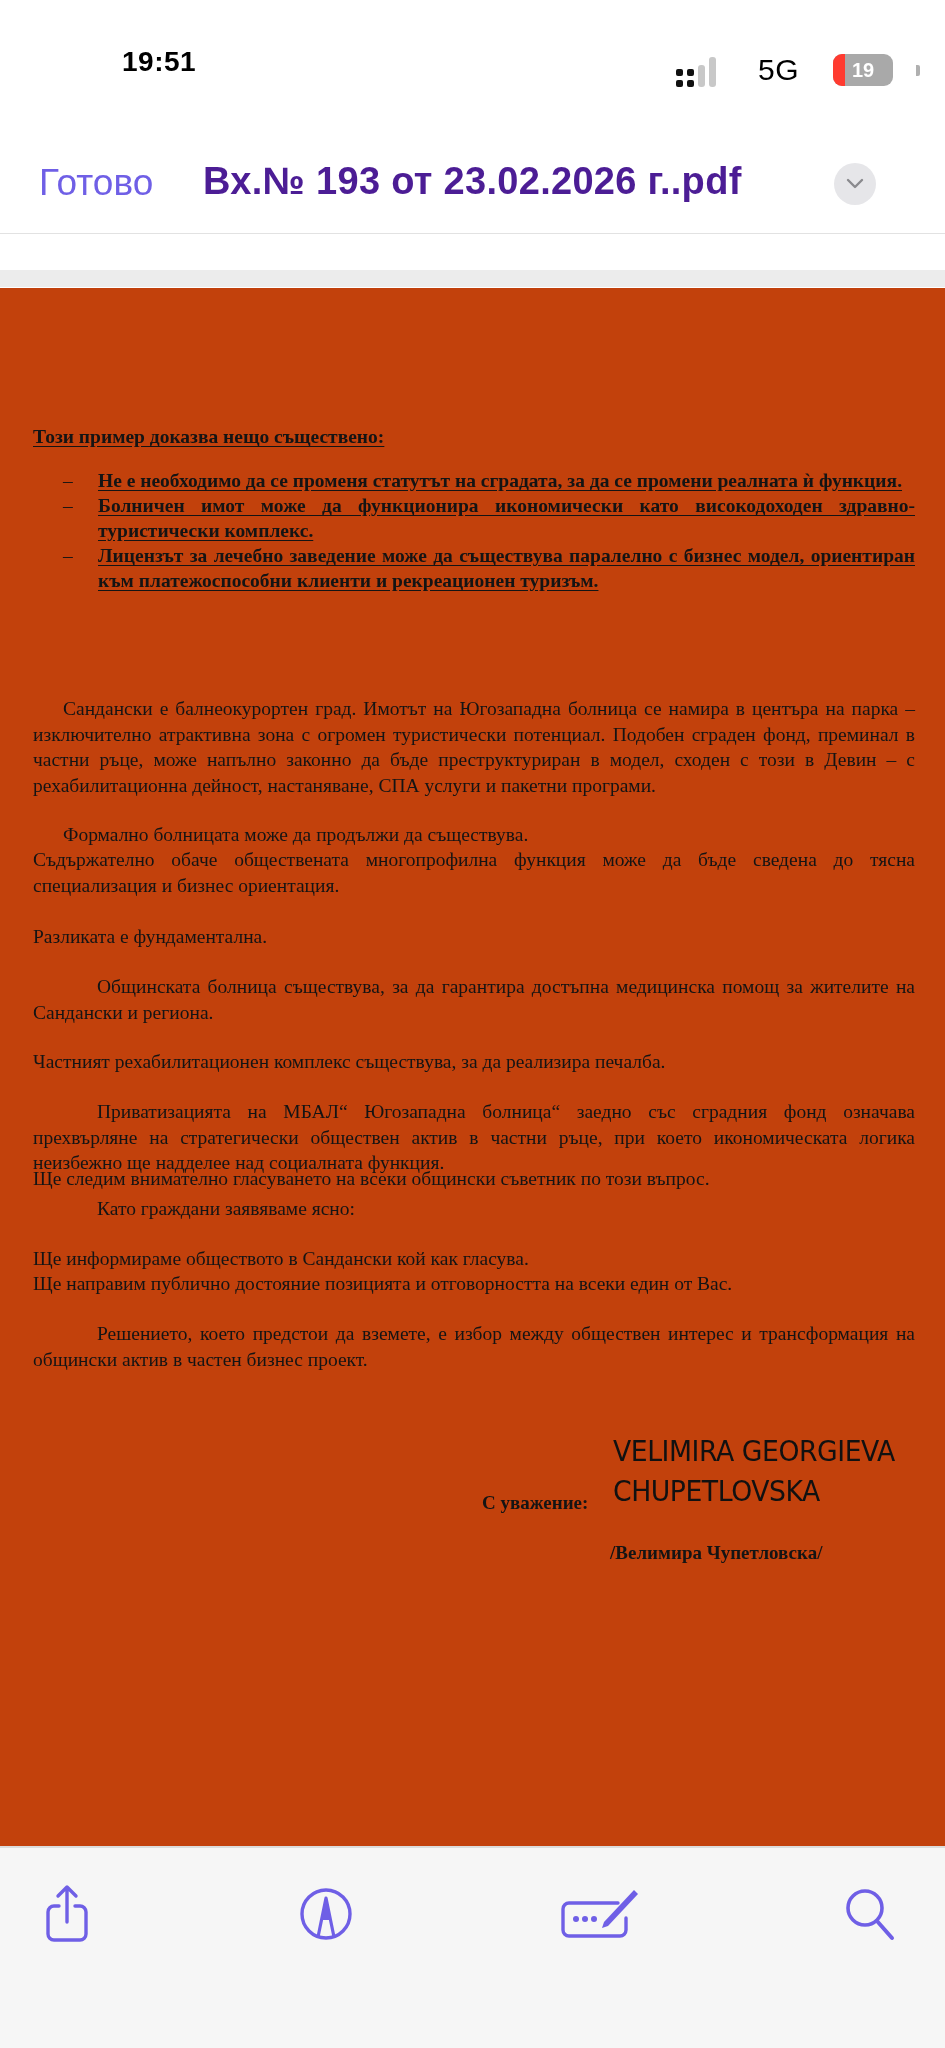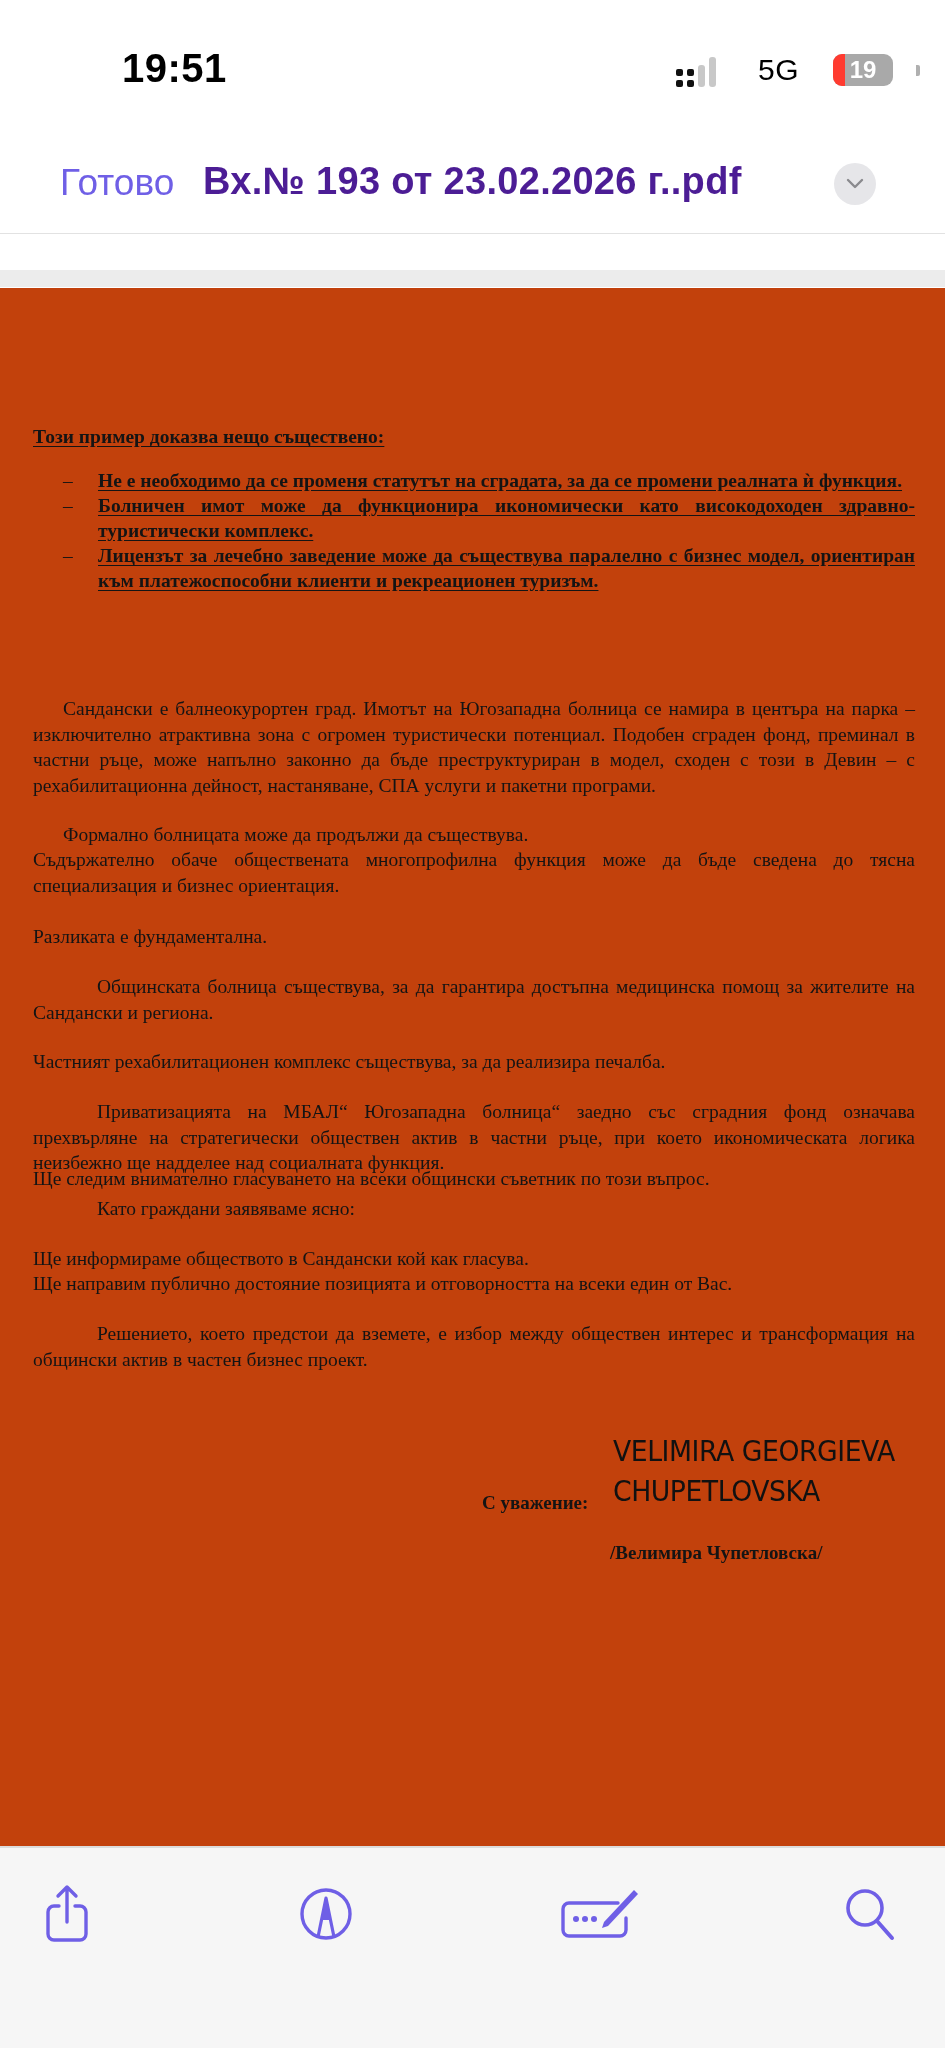"19:51" .status-time { font-size: 40px -> 28px }
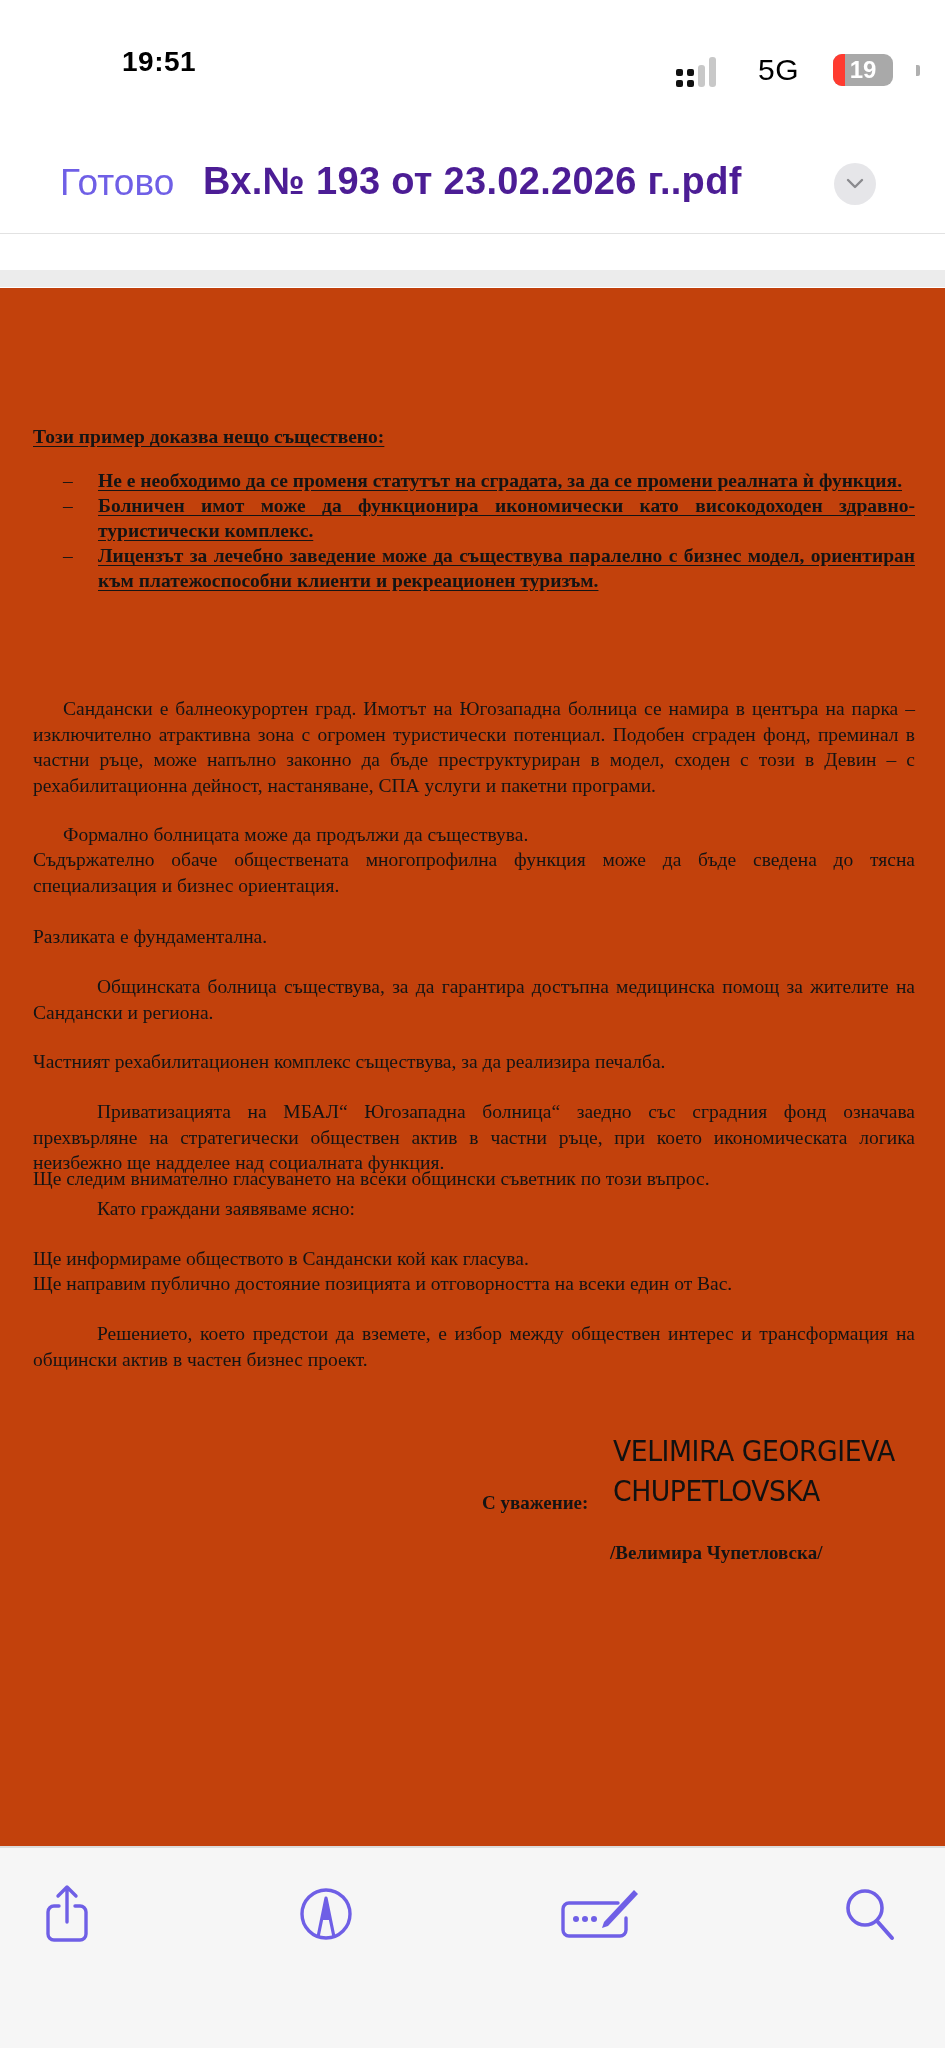"19" .battery-text { font-size: 24px -> 20px }
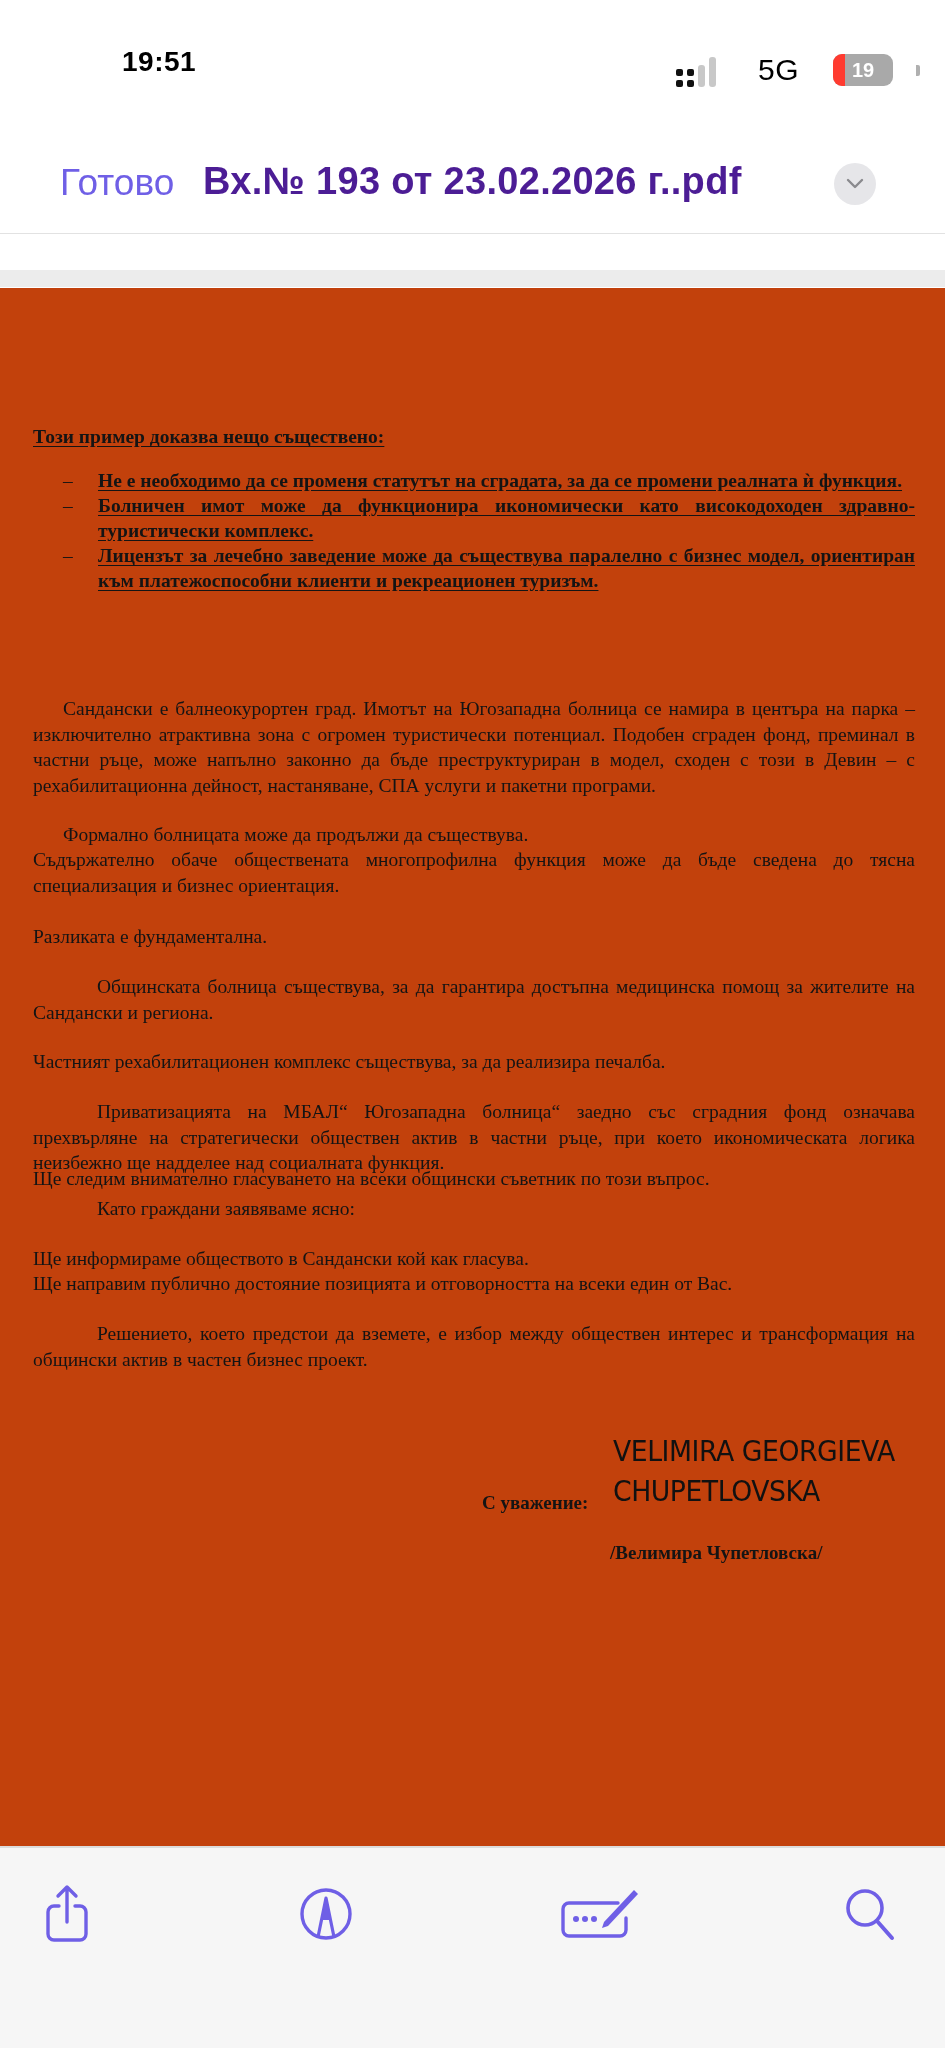"Готово" .done-button { margin-left: 21px -> none }
